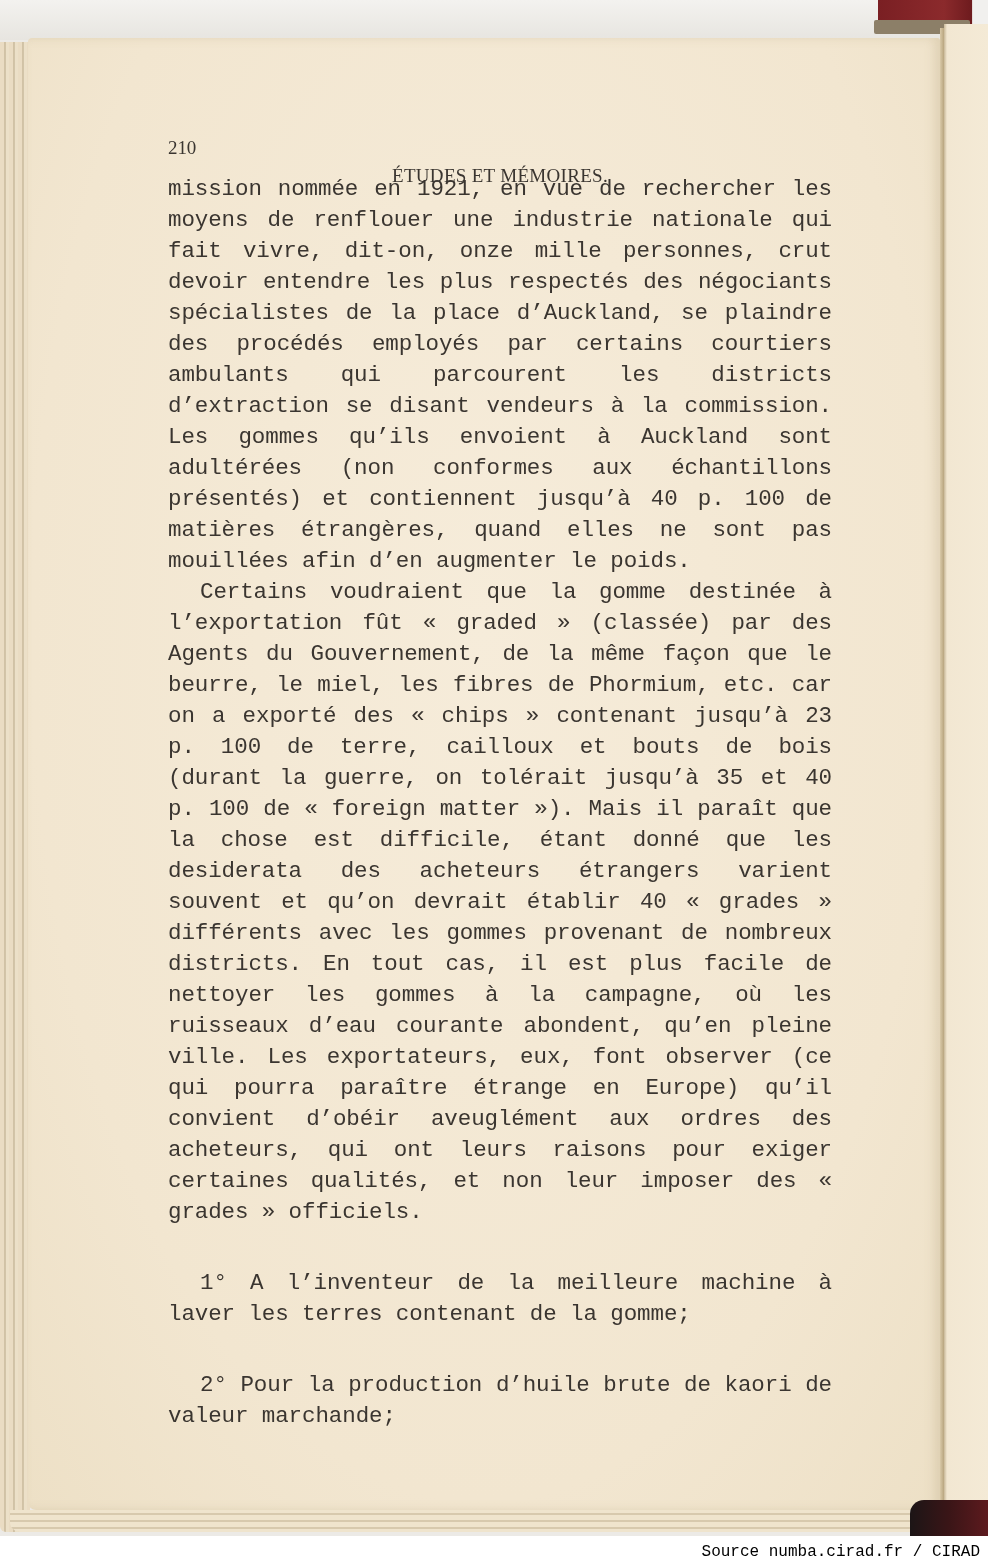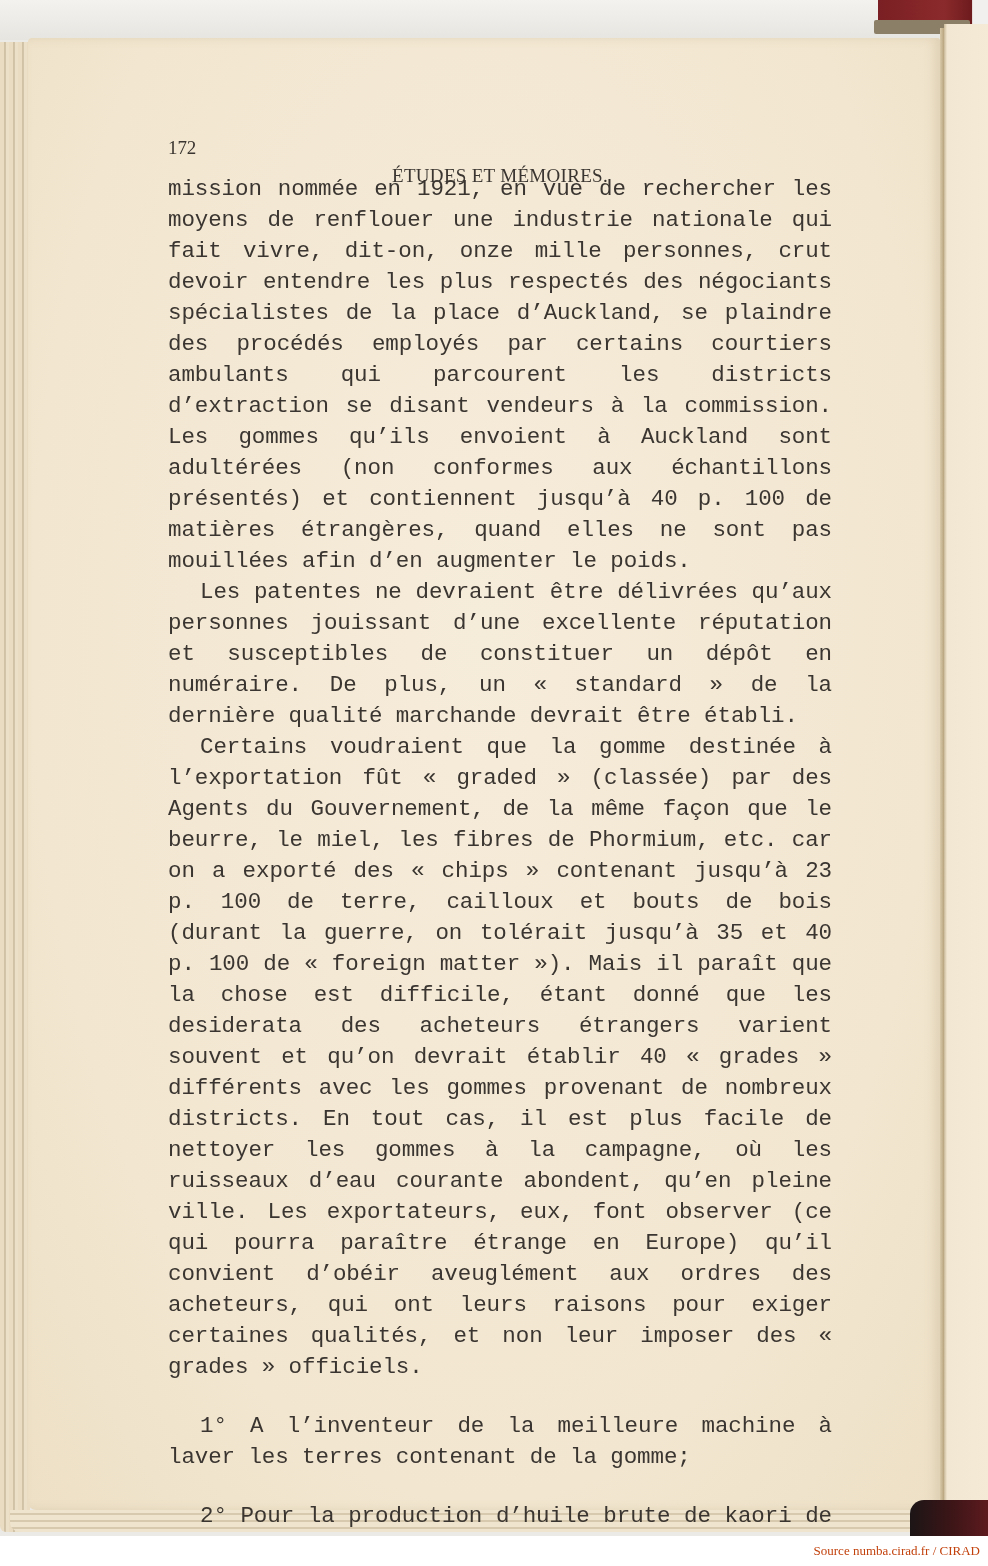"172" span.page-number { text: 172 -> 210 }
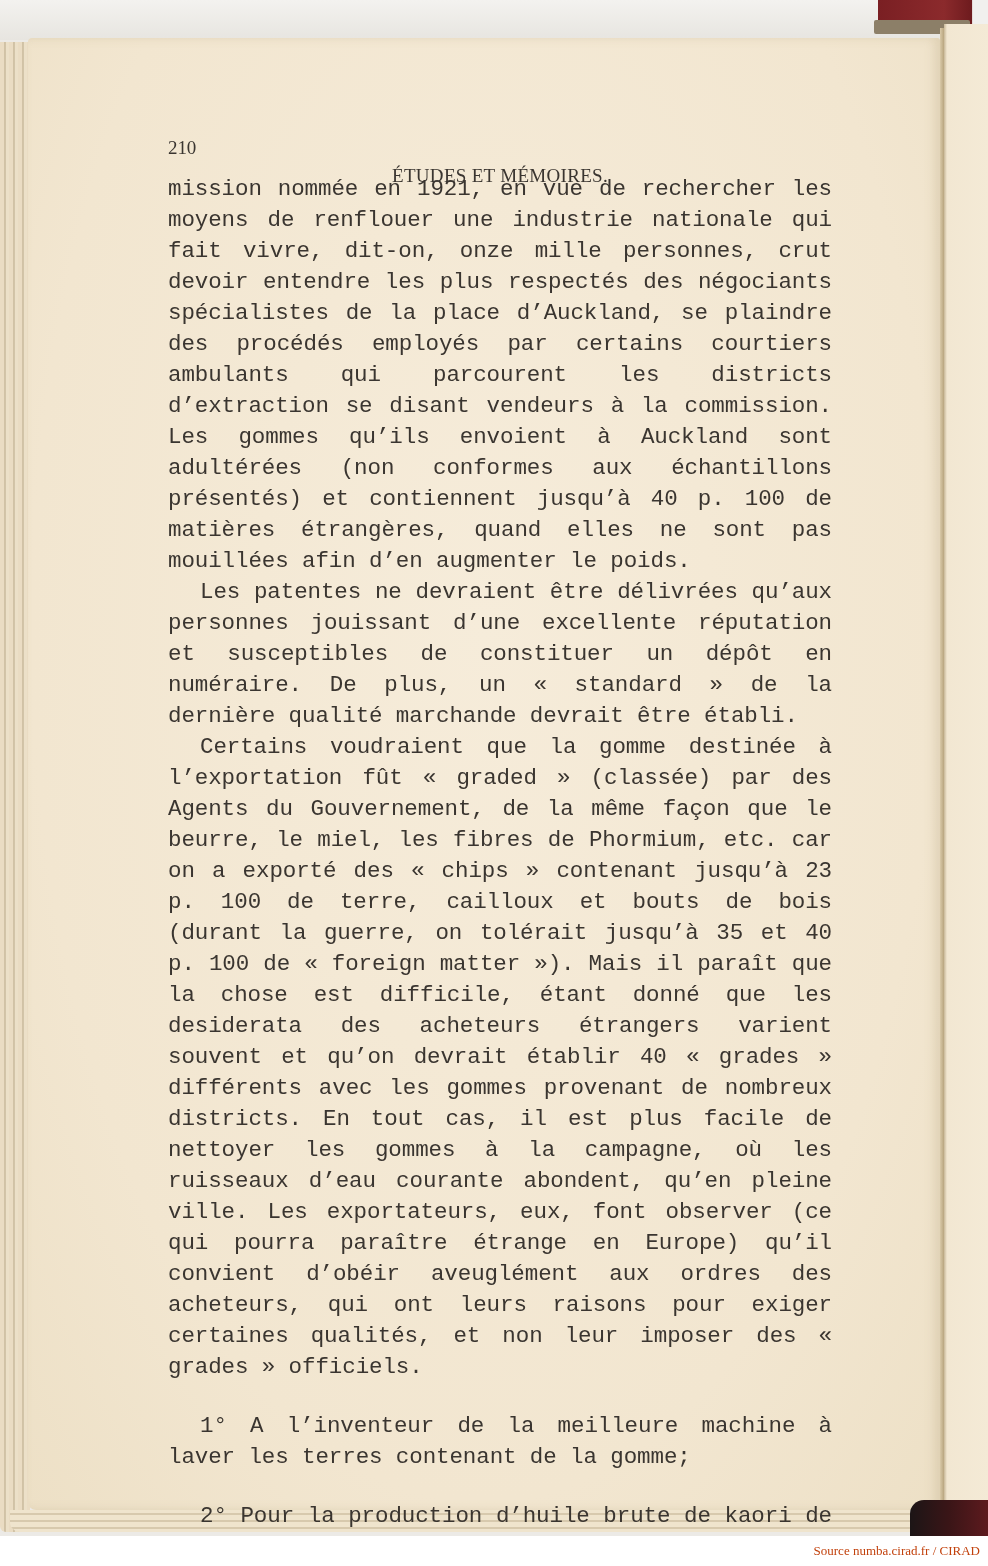"Les patentes ne devraient être" p.para { html: <p>Les patentes ne devraient être délivrées qu’aux personnes jouissant d’une excellente réputation et susceptibles de constituer un dépôt en numéraire. De plus, un « standard » de la dernière qualité marchande devrait être établi.</p> -> none }
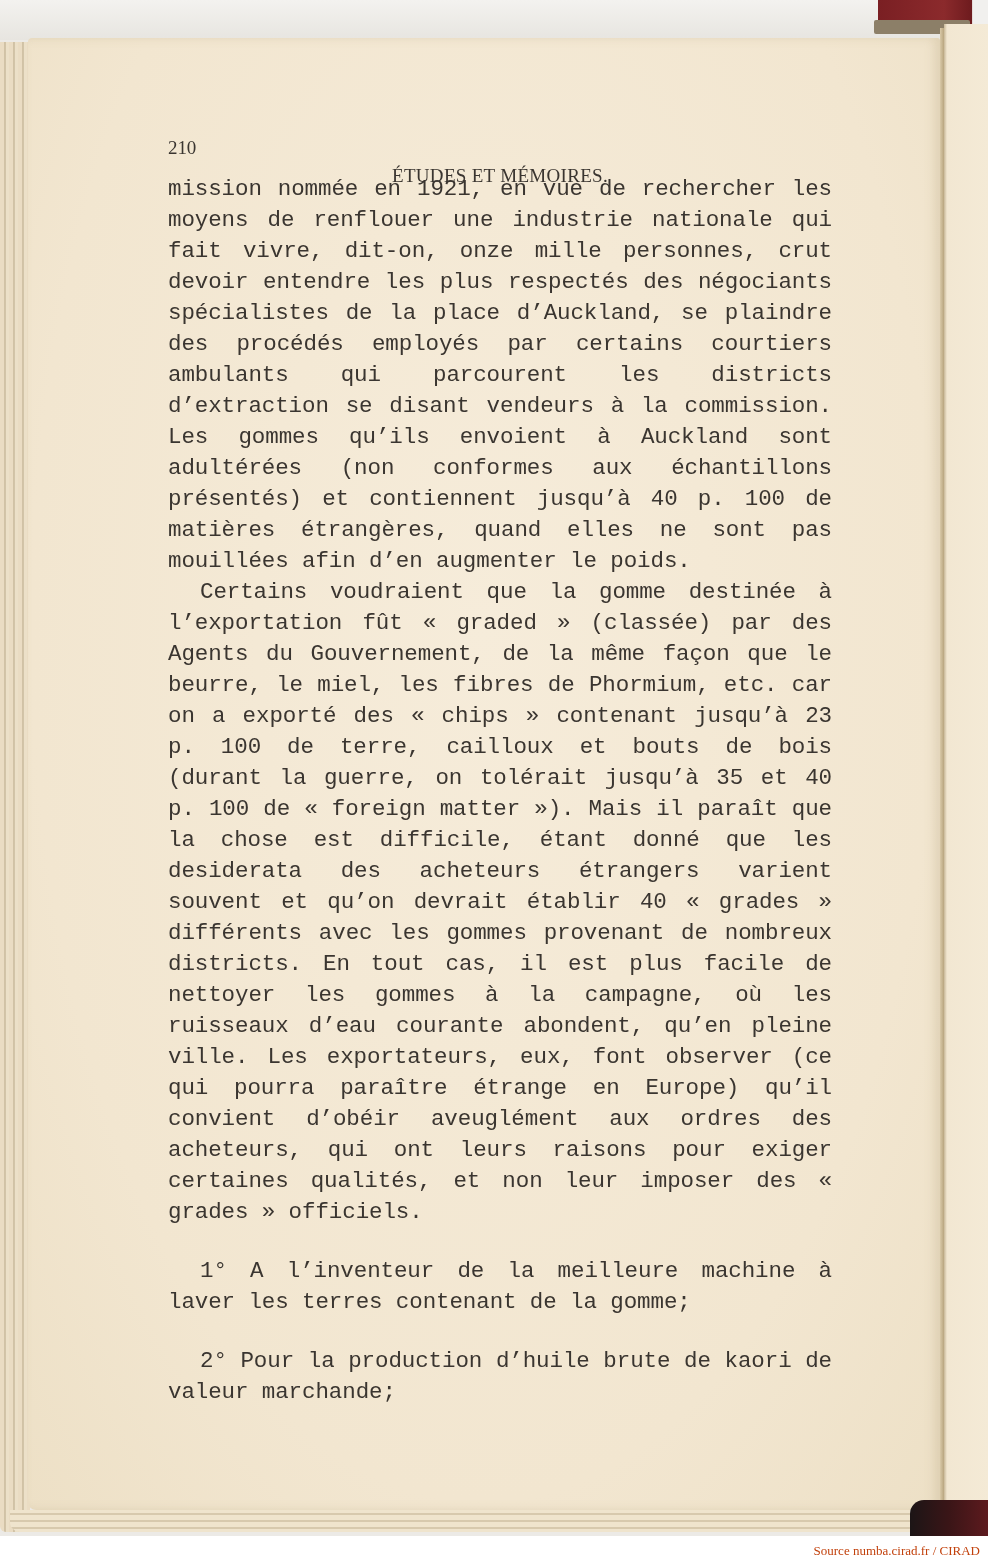"1° A l’inventeur de la" .para.list-item { margin-top: 28px -> 40px }
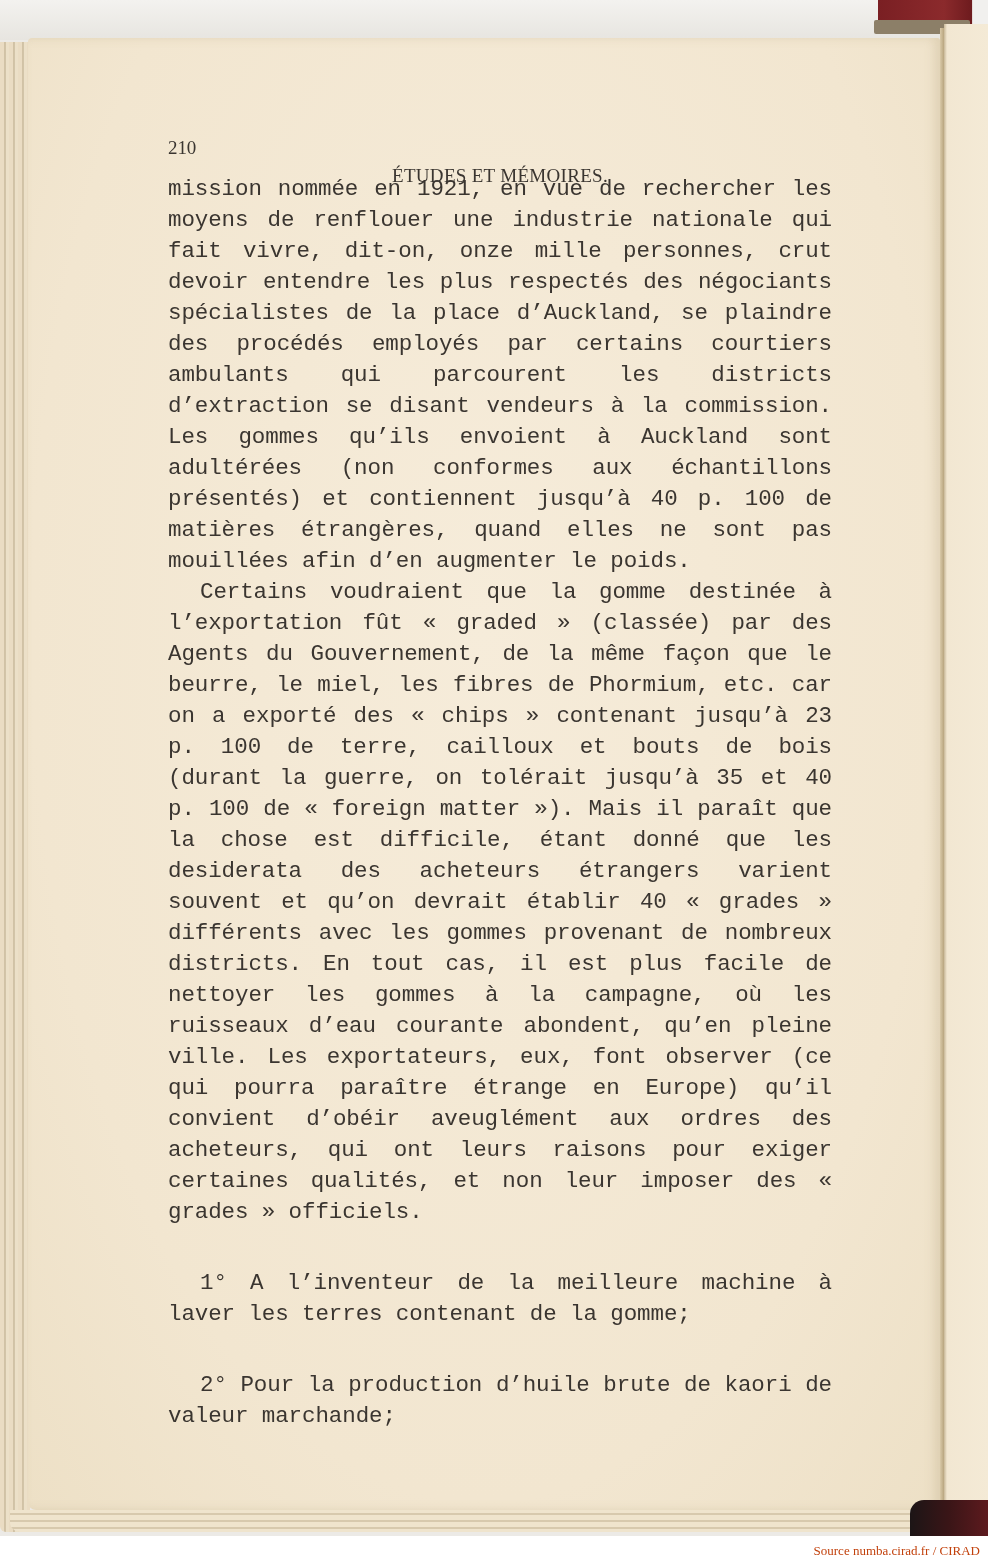"Source numba.cirad.fr / CIRAD" .source { color: #c2410c -> #000000; font-family: Liberation Serif, serif -> Liberation Mono, monospace; font-size: 13px -> 16px }
